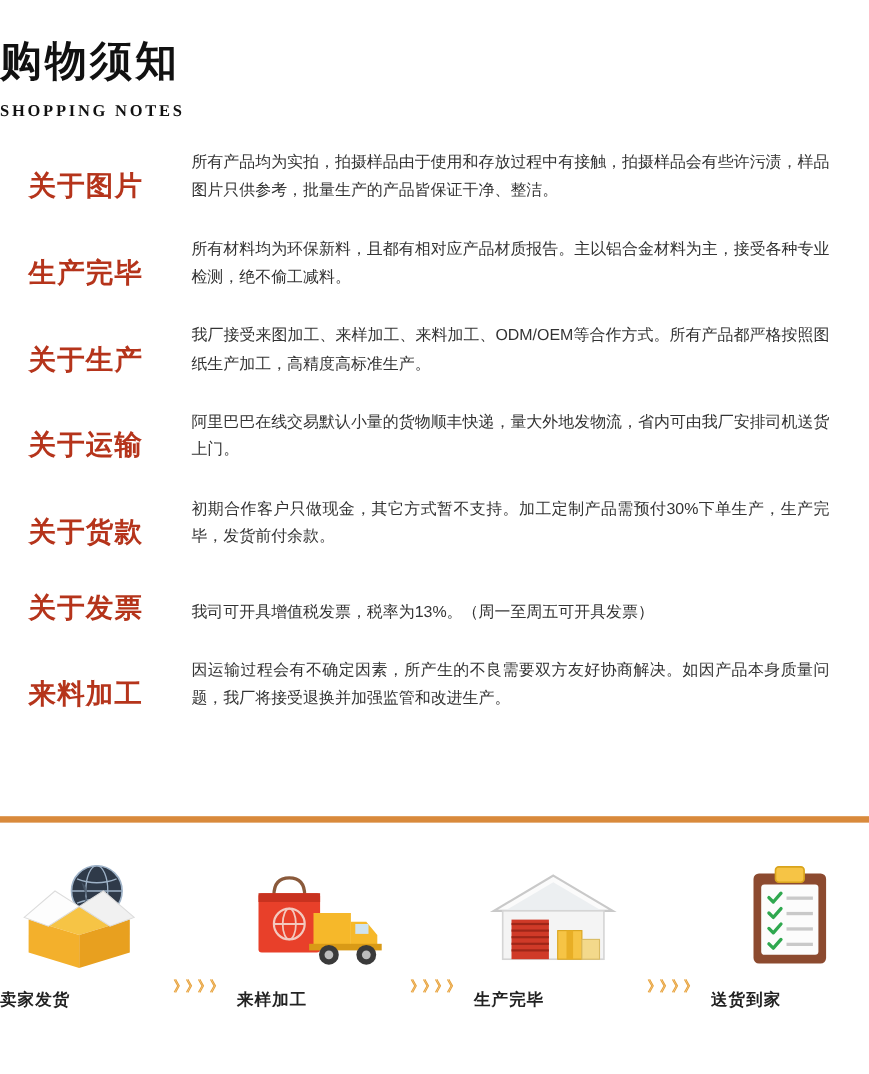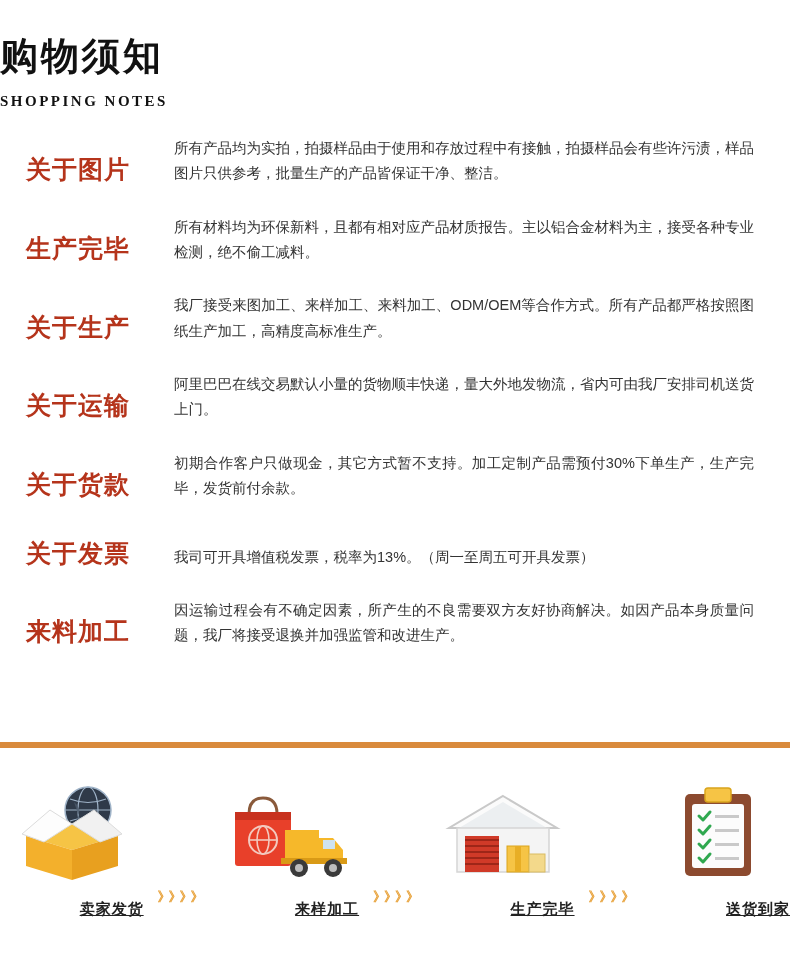"卖家发货" .flow-step { text-align: right -> left; text-decoration: underline -> none }
